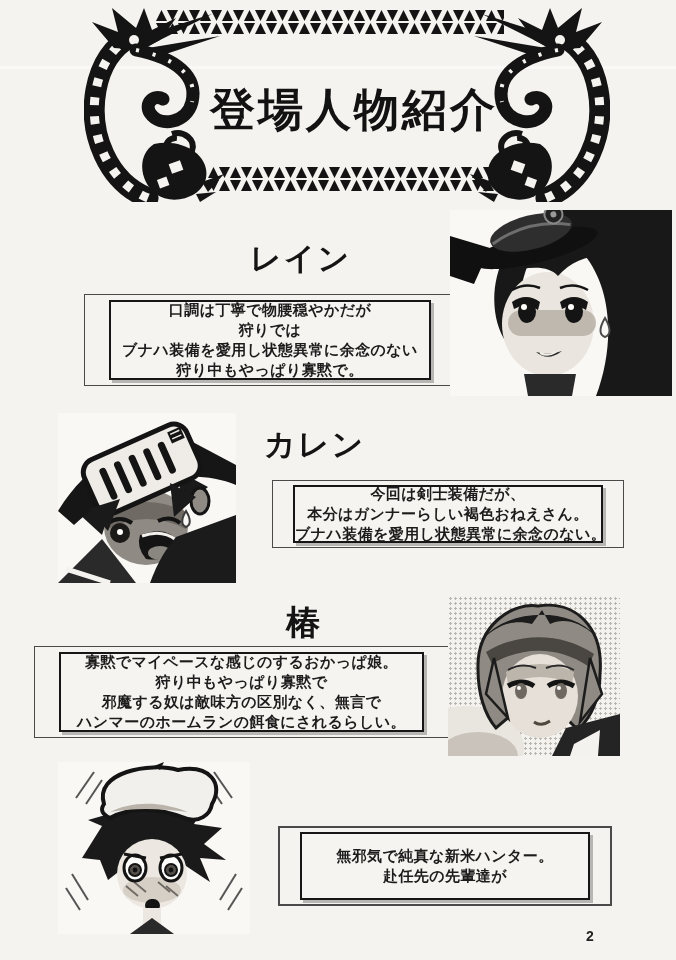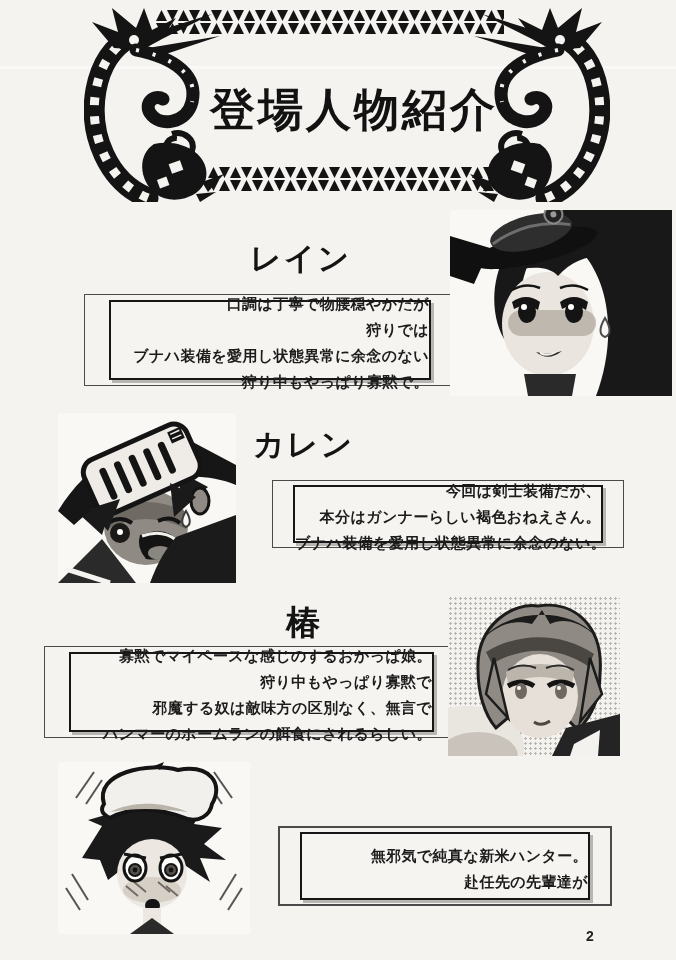"口調は丁寧で物腰穏やかだが" .desc-line { margin-top: 6px -> none; text-align: right -> center }
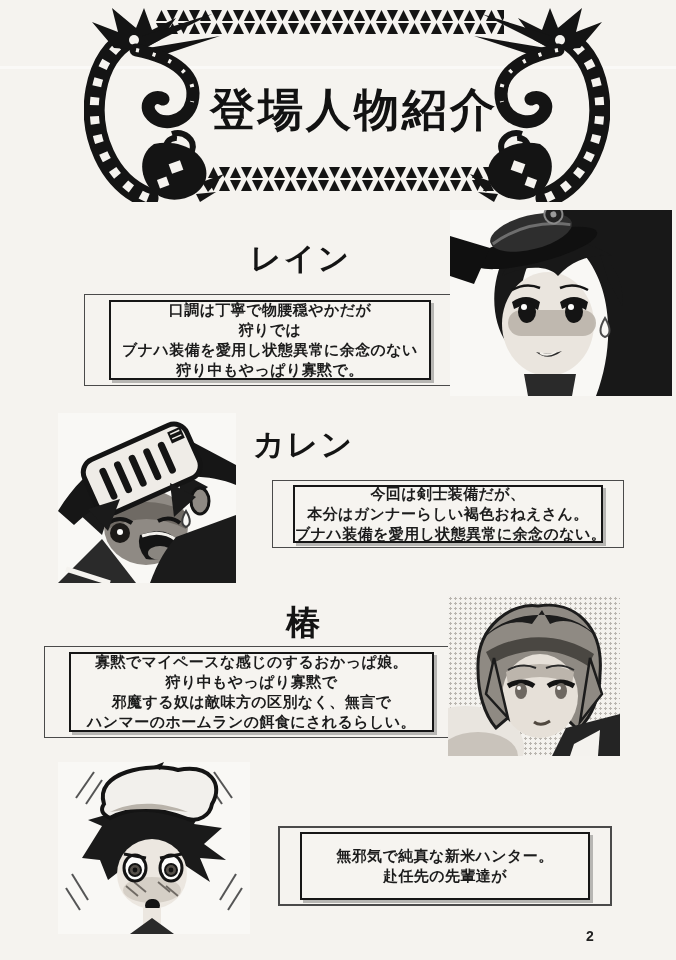"カレン" div.abs { left: 253px -> 264px }
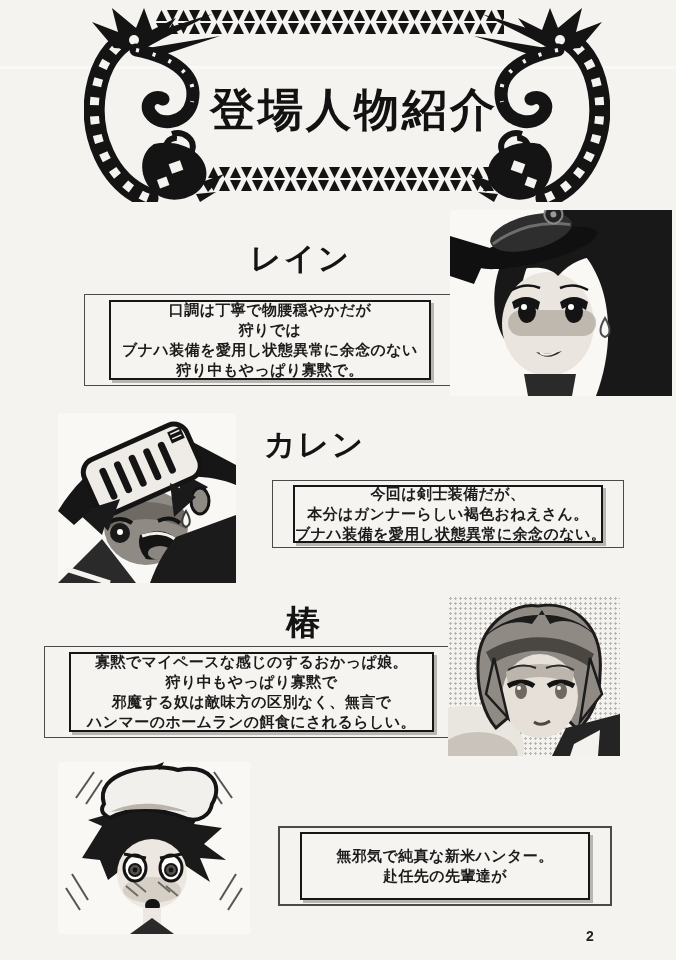"寡黙でマイペースな感じのするおかっぱ娘。" div.abs { left: 44px -> 34px }
